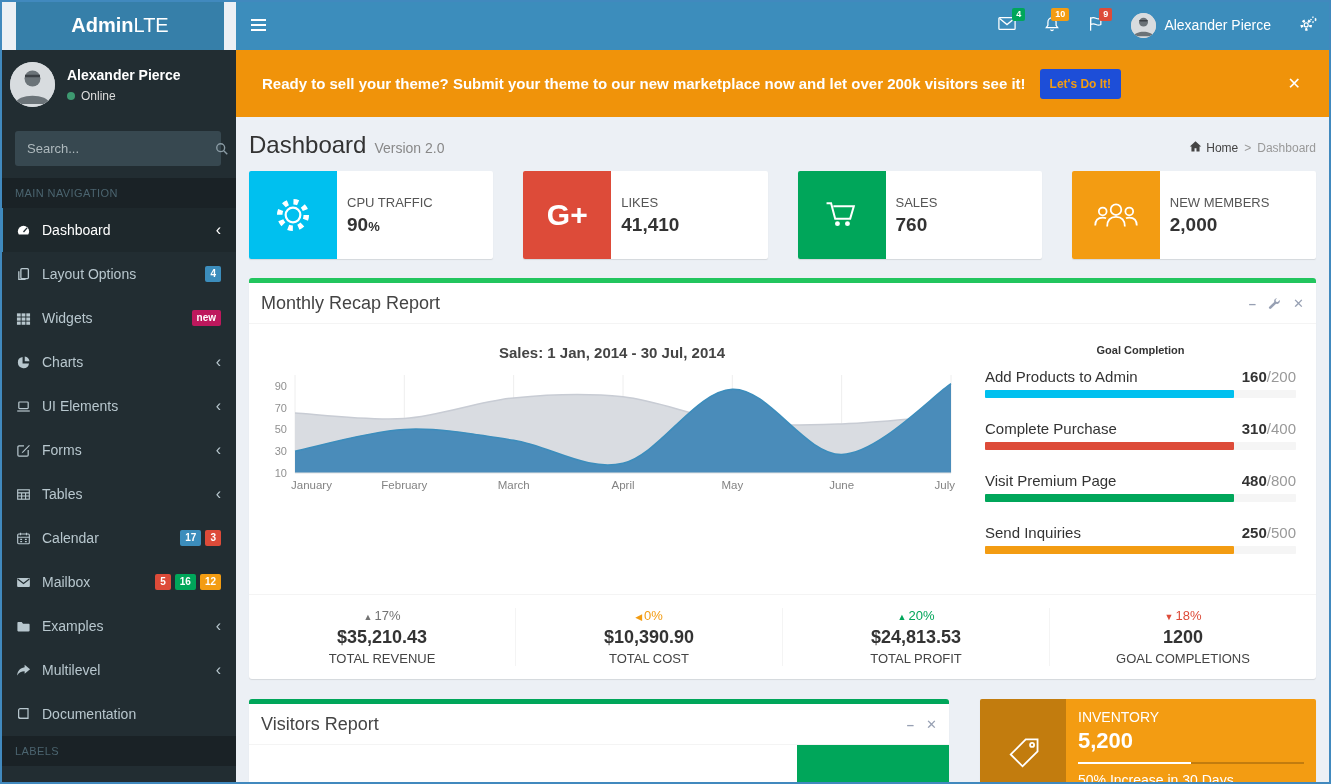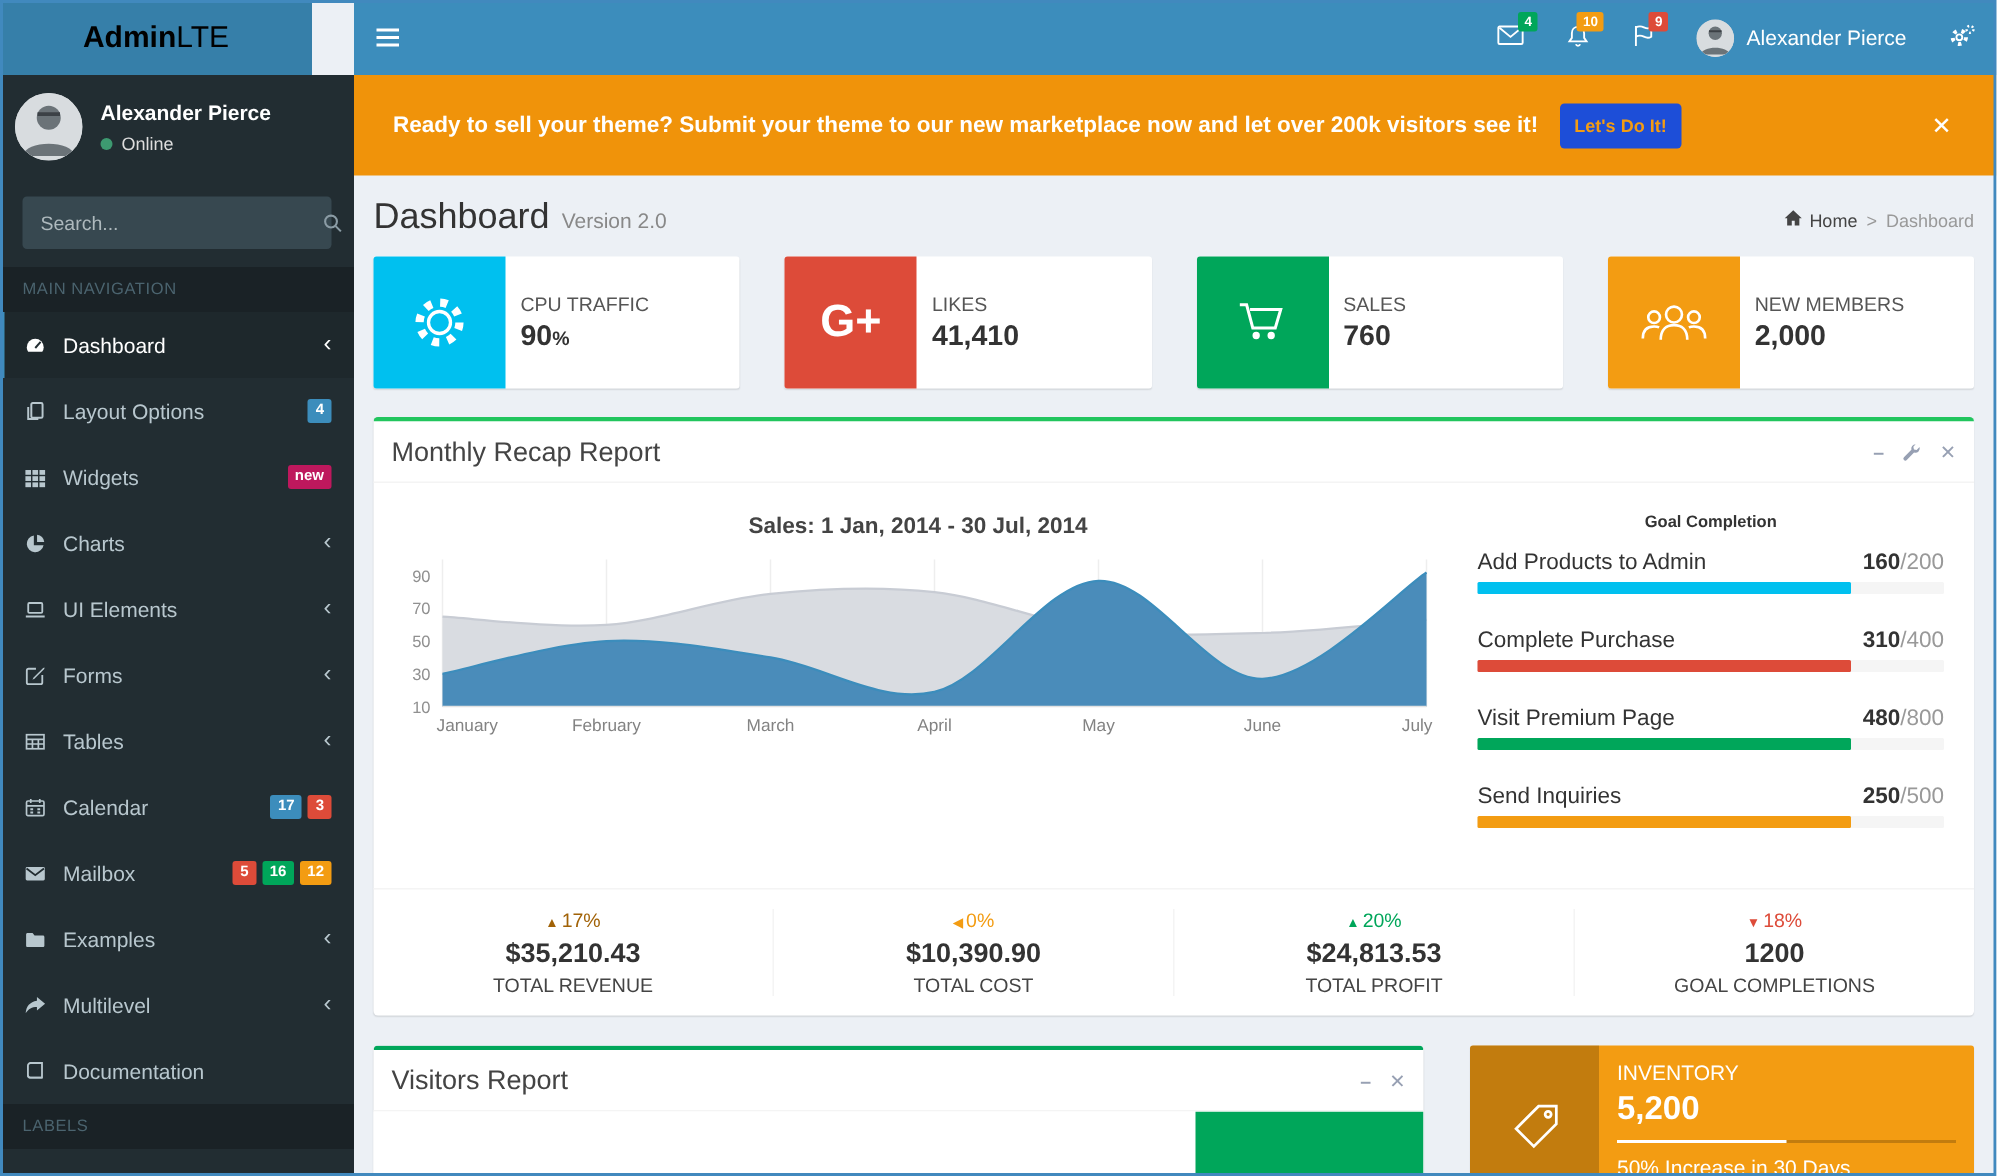"Admin" .logo { color: #000000 -> #ffffff; left: 0 -> 16px }
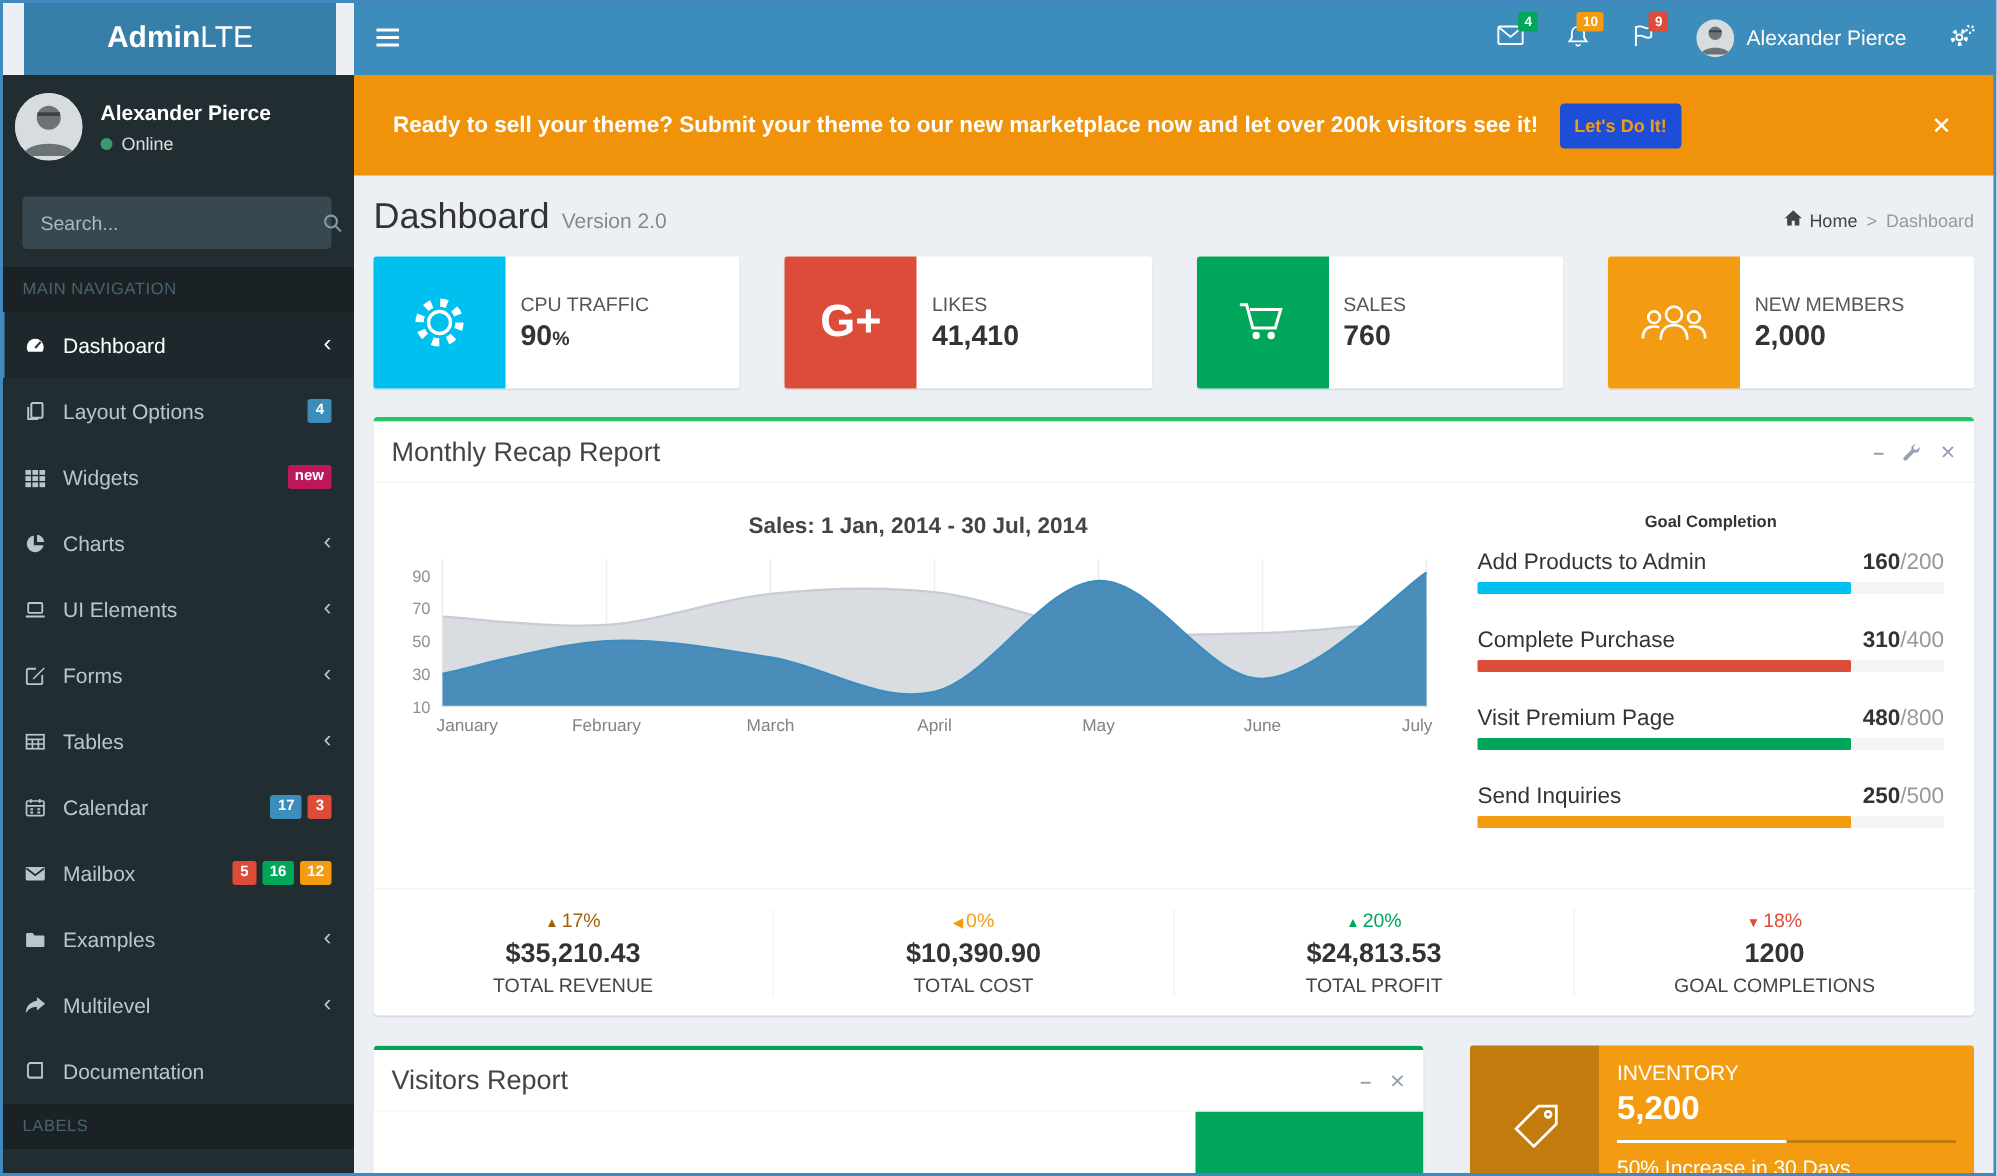"Monthly Recap Report" .box { border-top: 3px solid #22c55e -> 5px solid #22c55e }
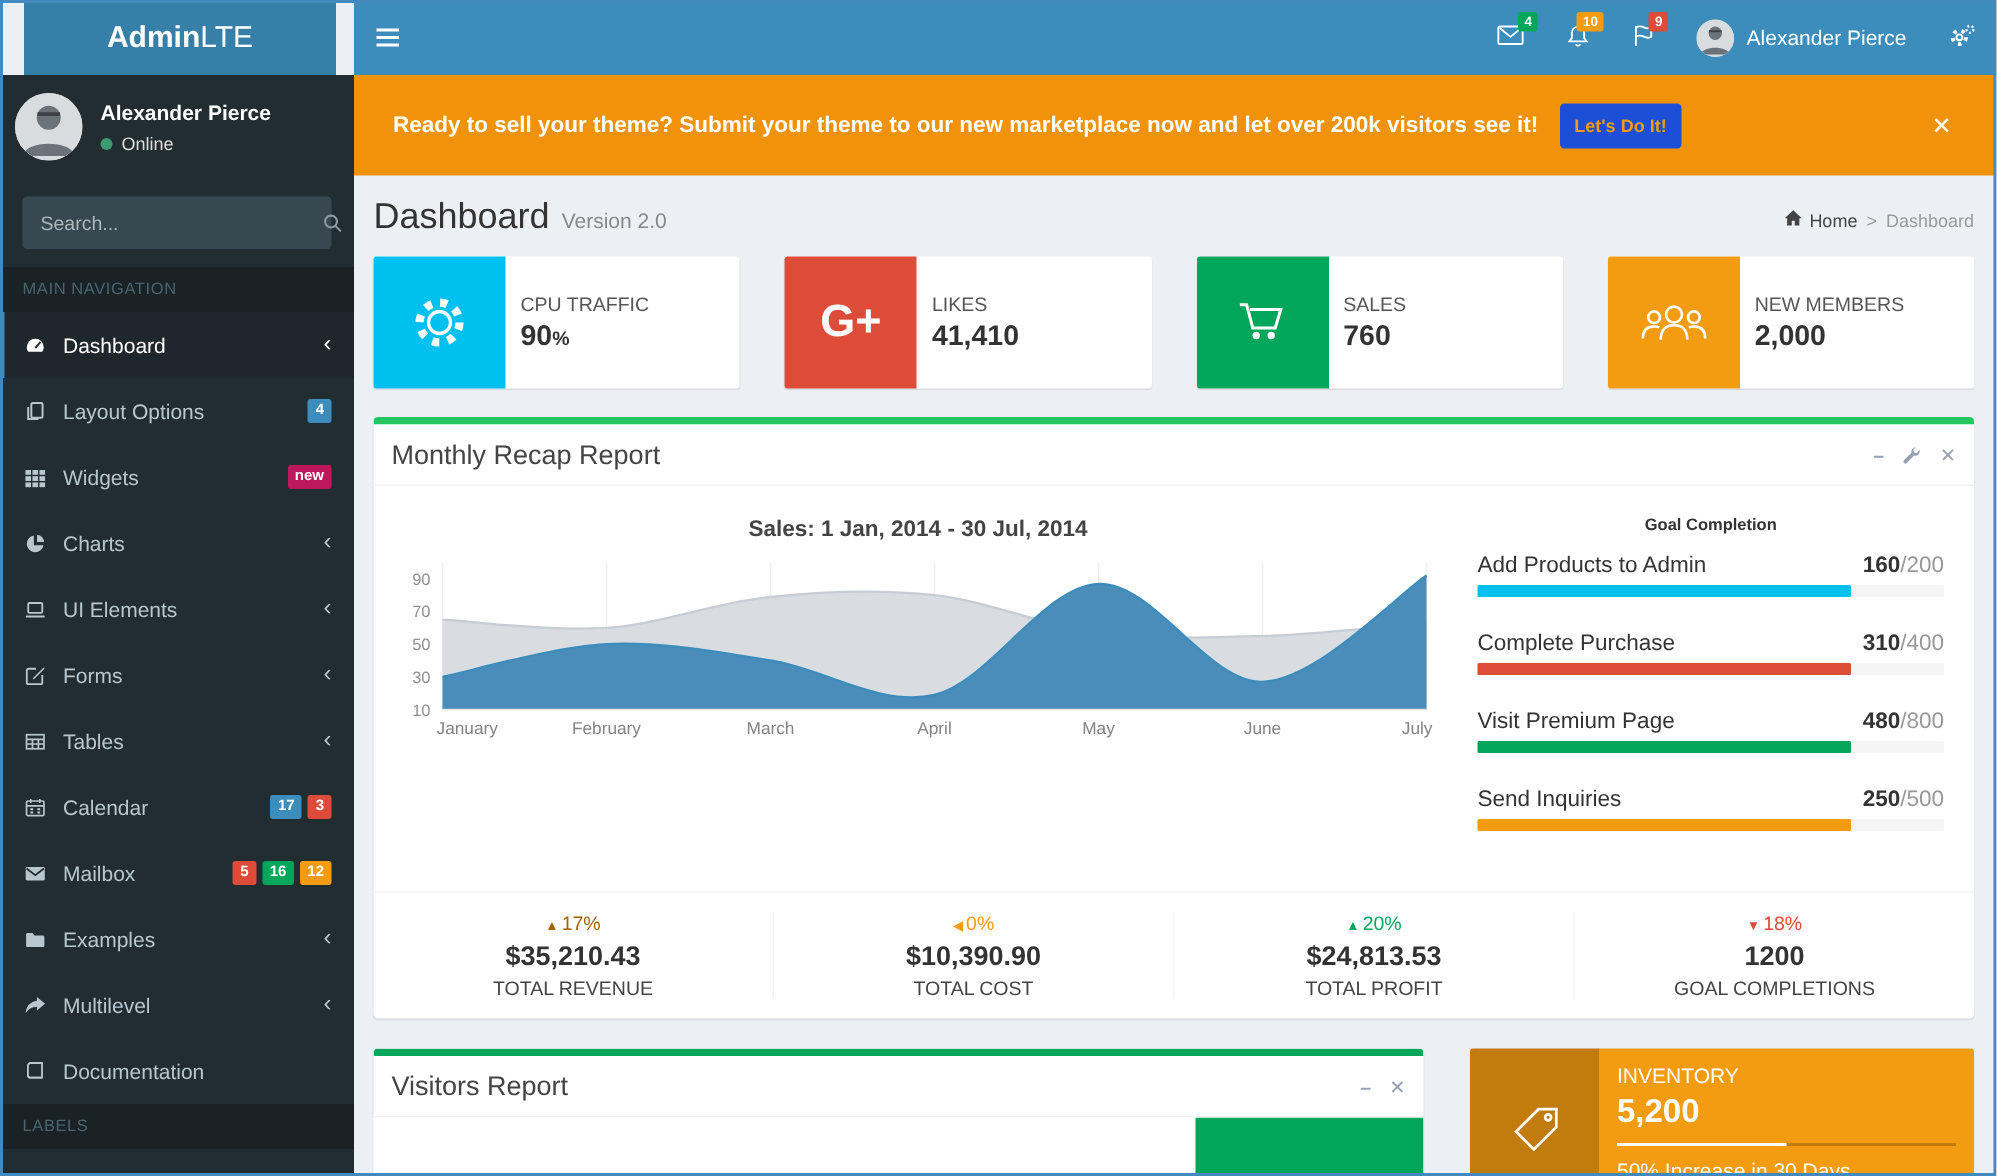"▲ 17%" div.stat-delta { color: #a16207 -> #737373 }
